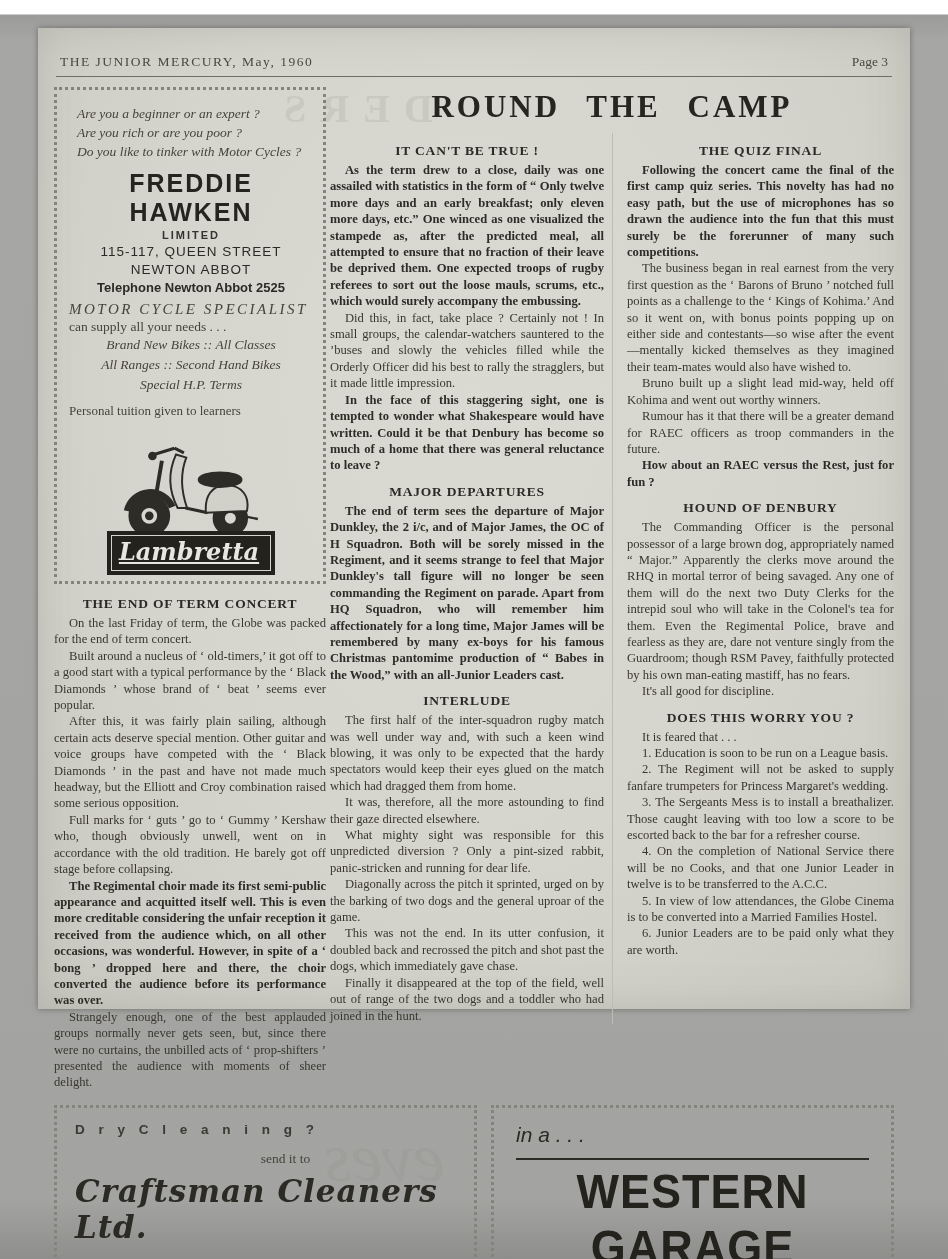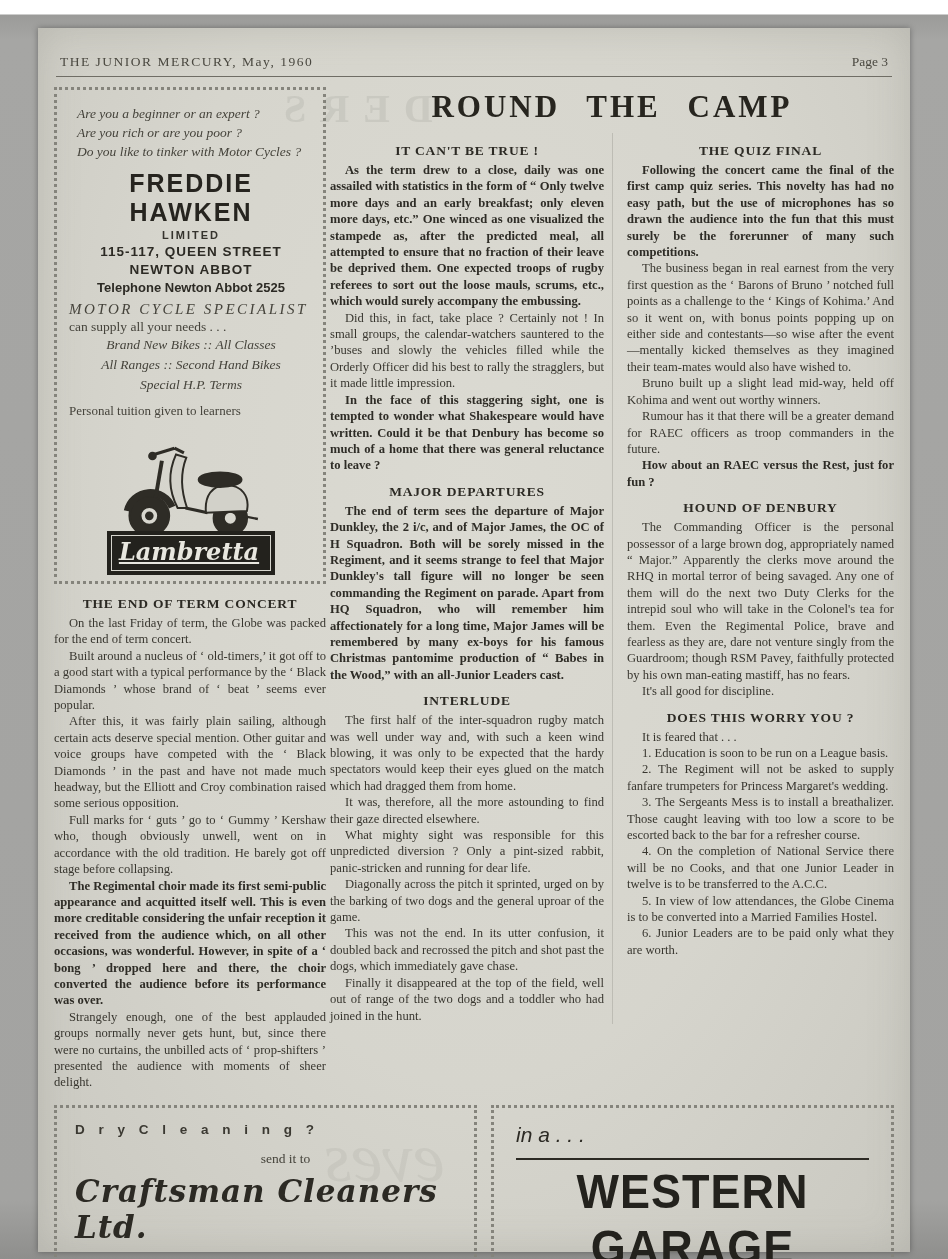"THE JUNIOR MERCURY, May, 1960" .paper { height: 1224px -> 981px }
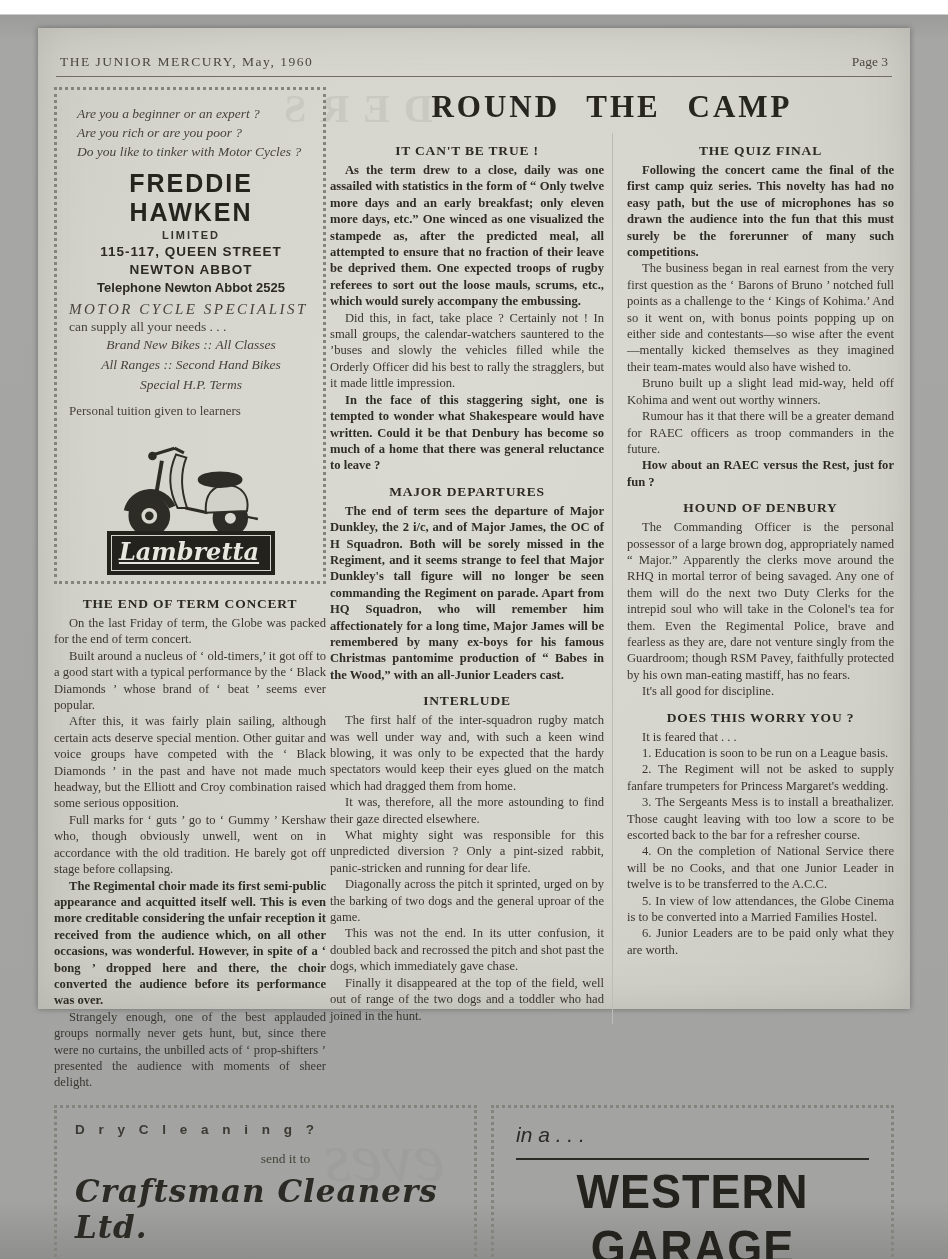"115-117, QUEEN STREET" .hk-addr1, .hk-addr2 { font-weight: bold -> normal }
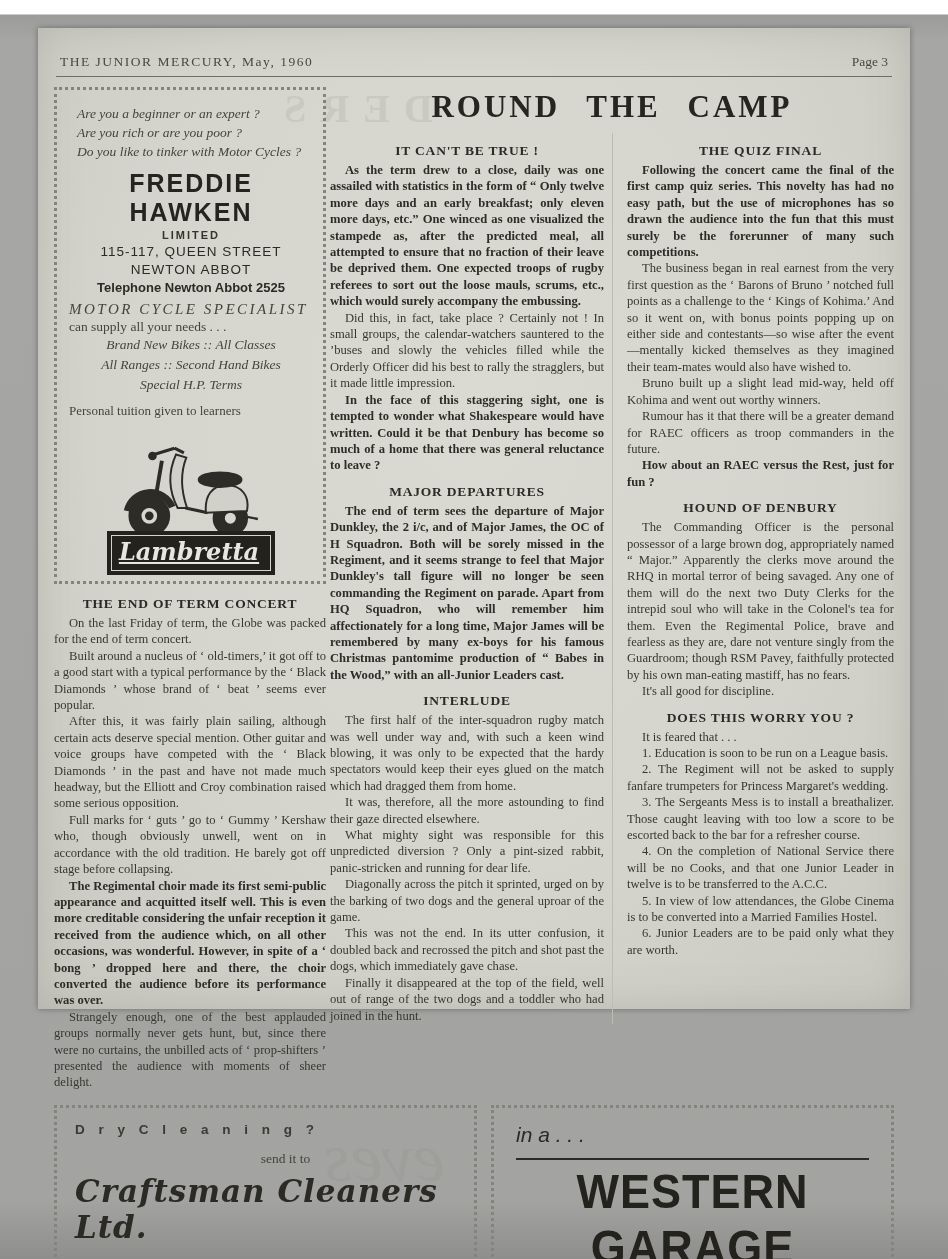"Strangely enough, one of the" p { text: hunt -> seen }
